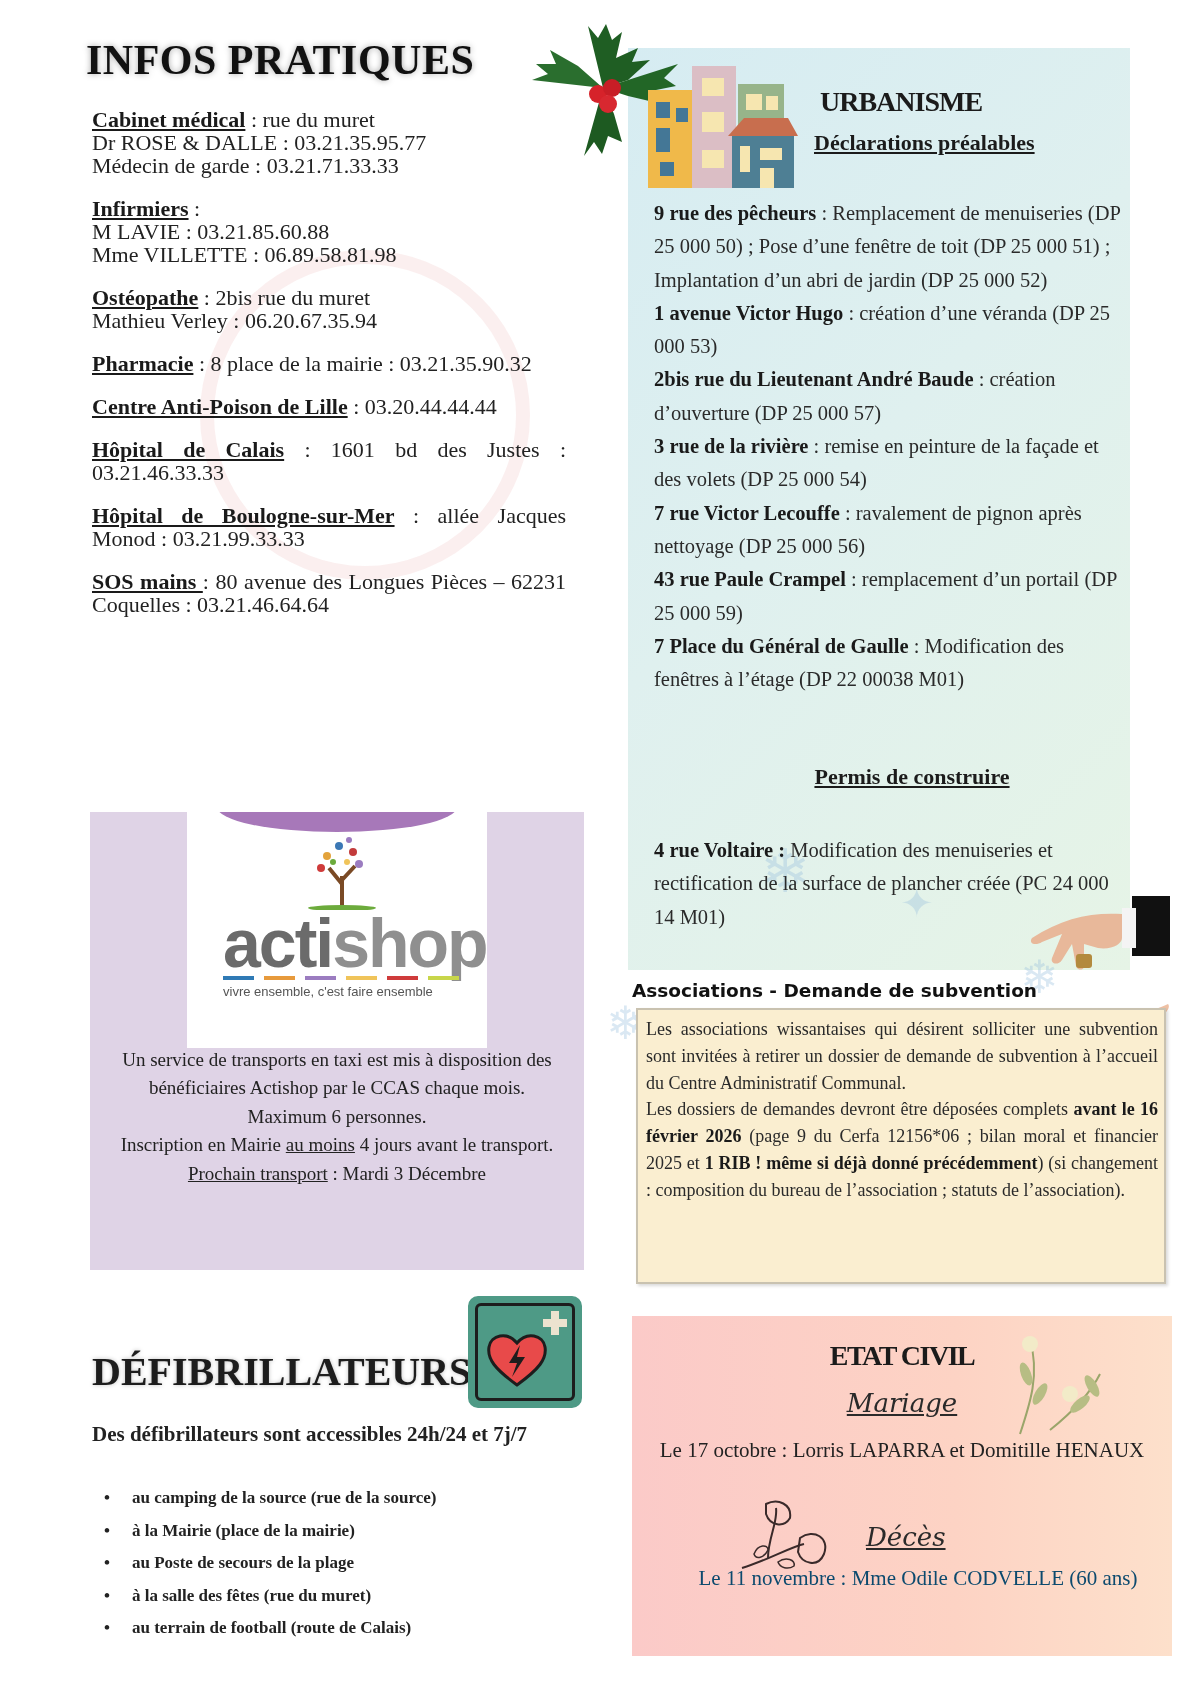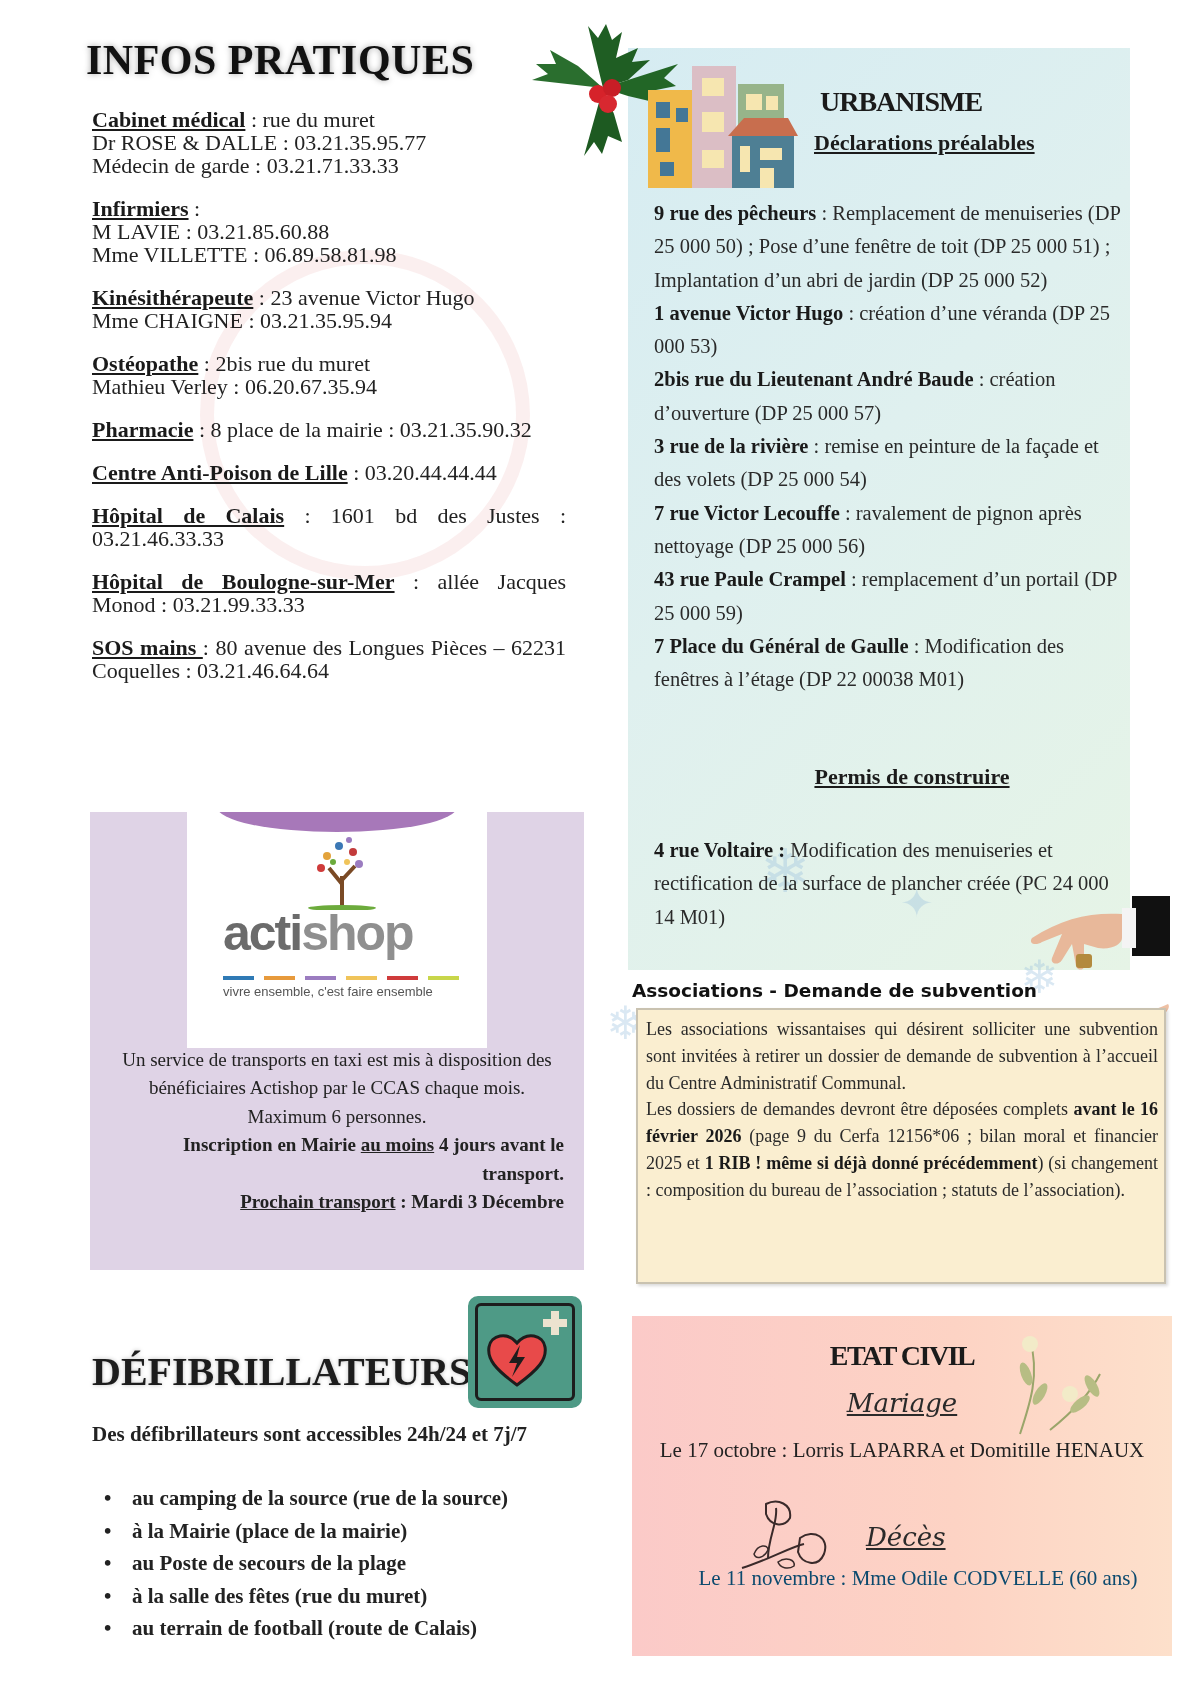"Kinésithérapeute : 23 avenue Victor" div.info-entry { html: <div> <span>Kinésithérapeute</span><span> : 23 avenue Victor Hugo</span> <span>Mme CHAIGNE : 03.21.35.95.94</span> </div> -> none }
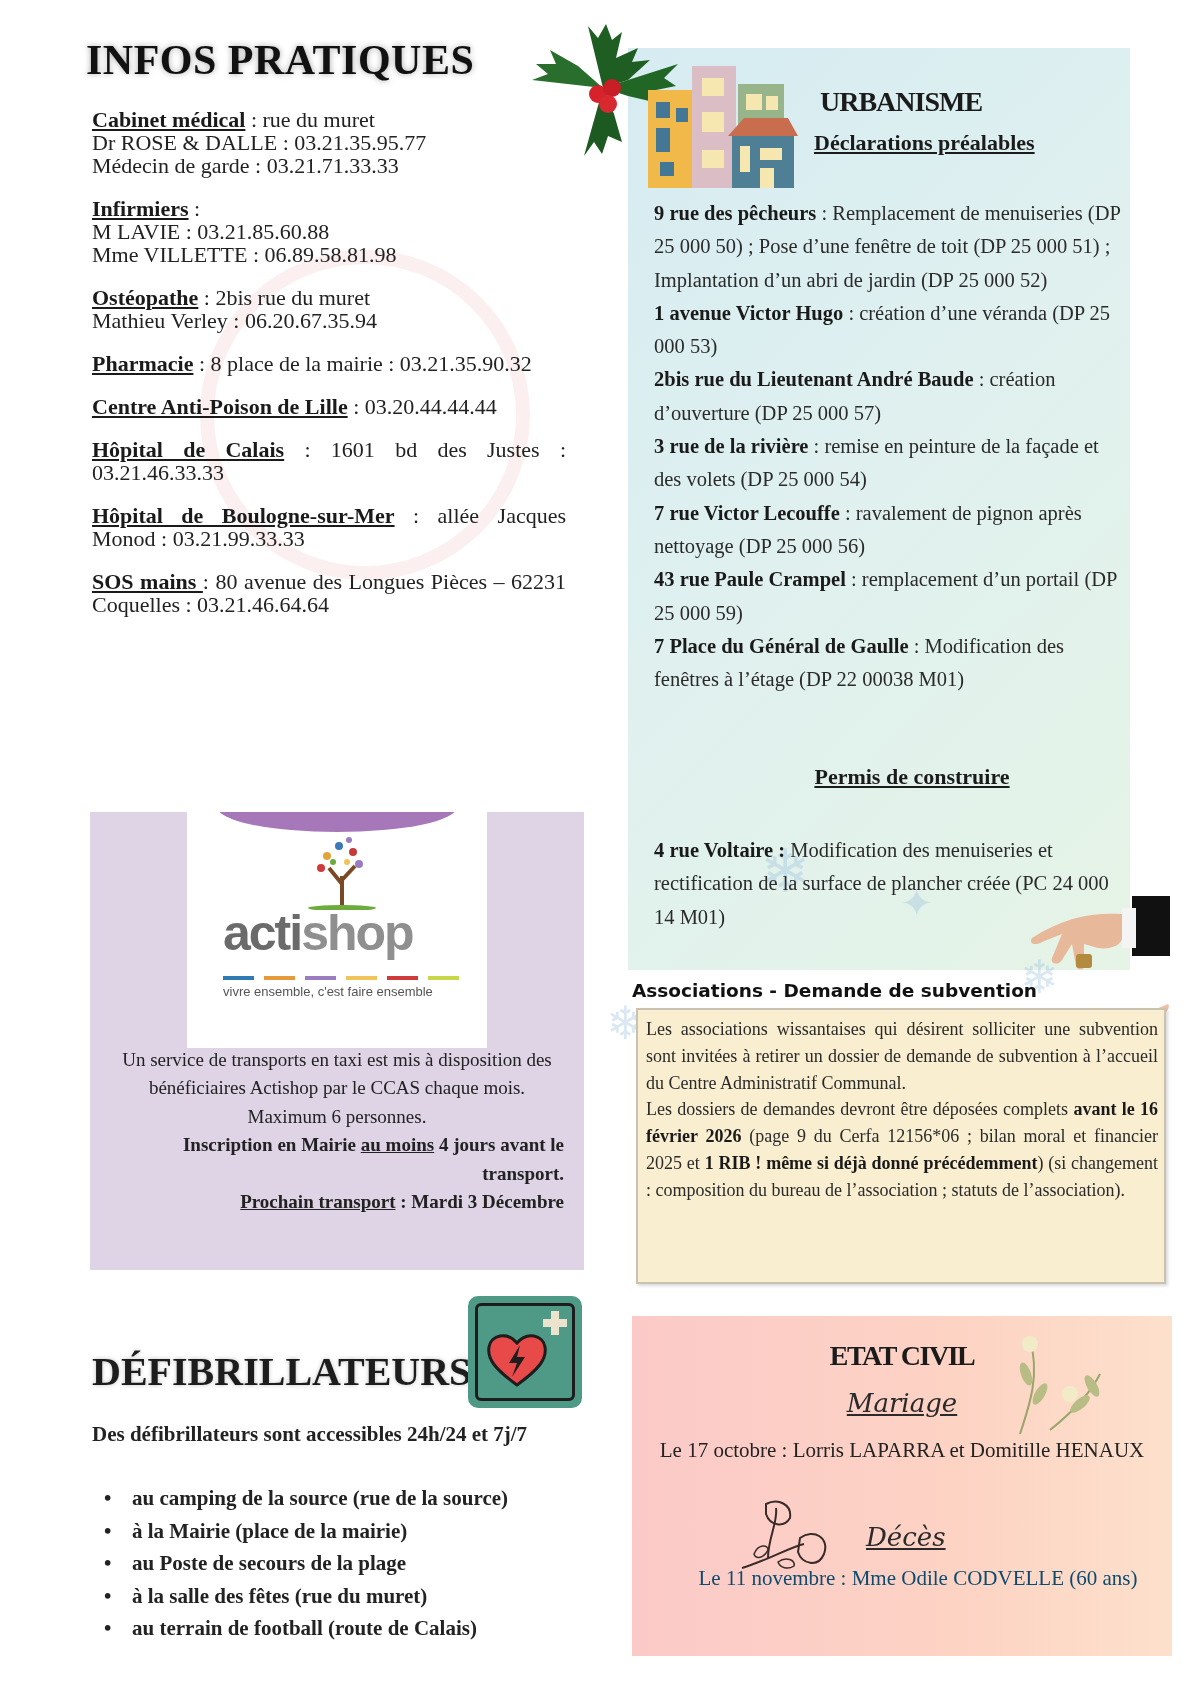"actishop" #actishop-logo .word { font-size: 50px -> 68px }
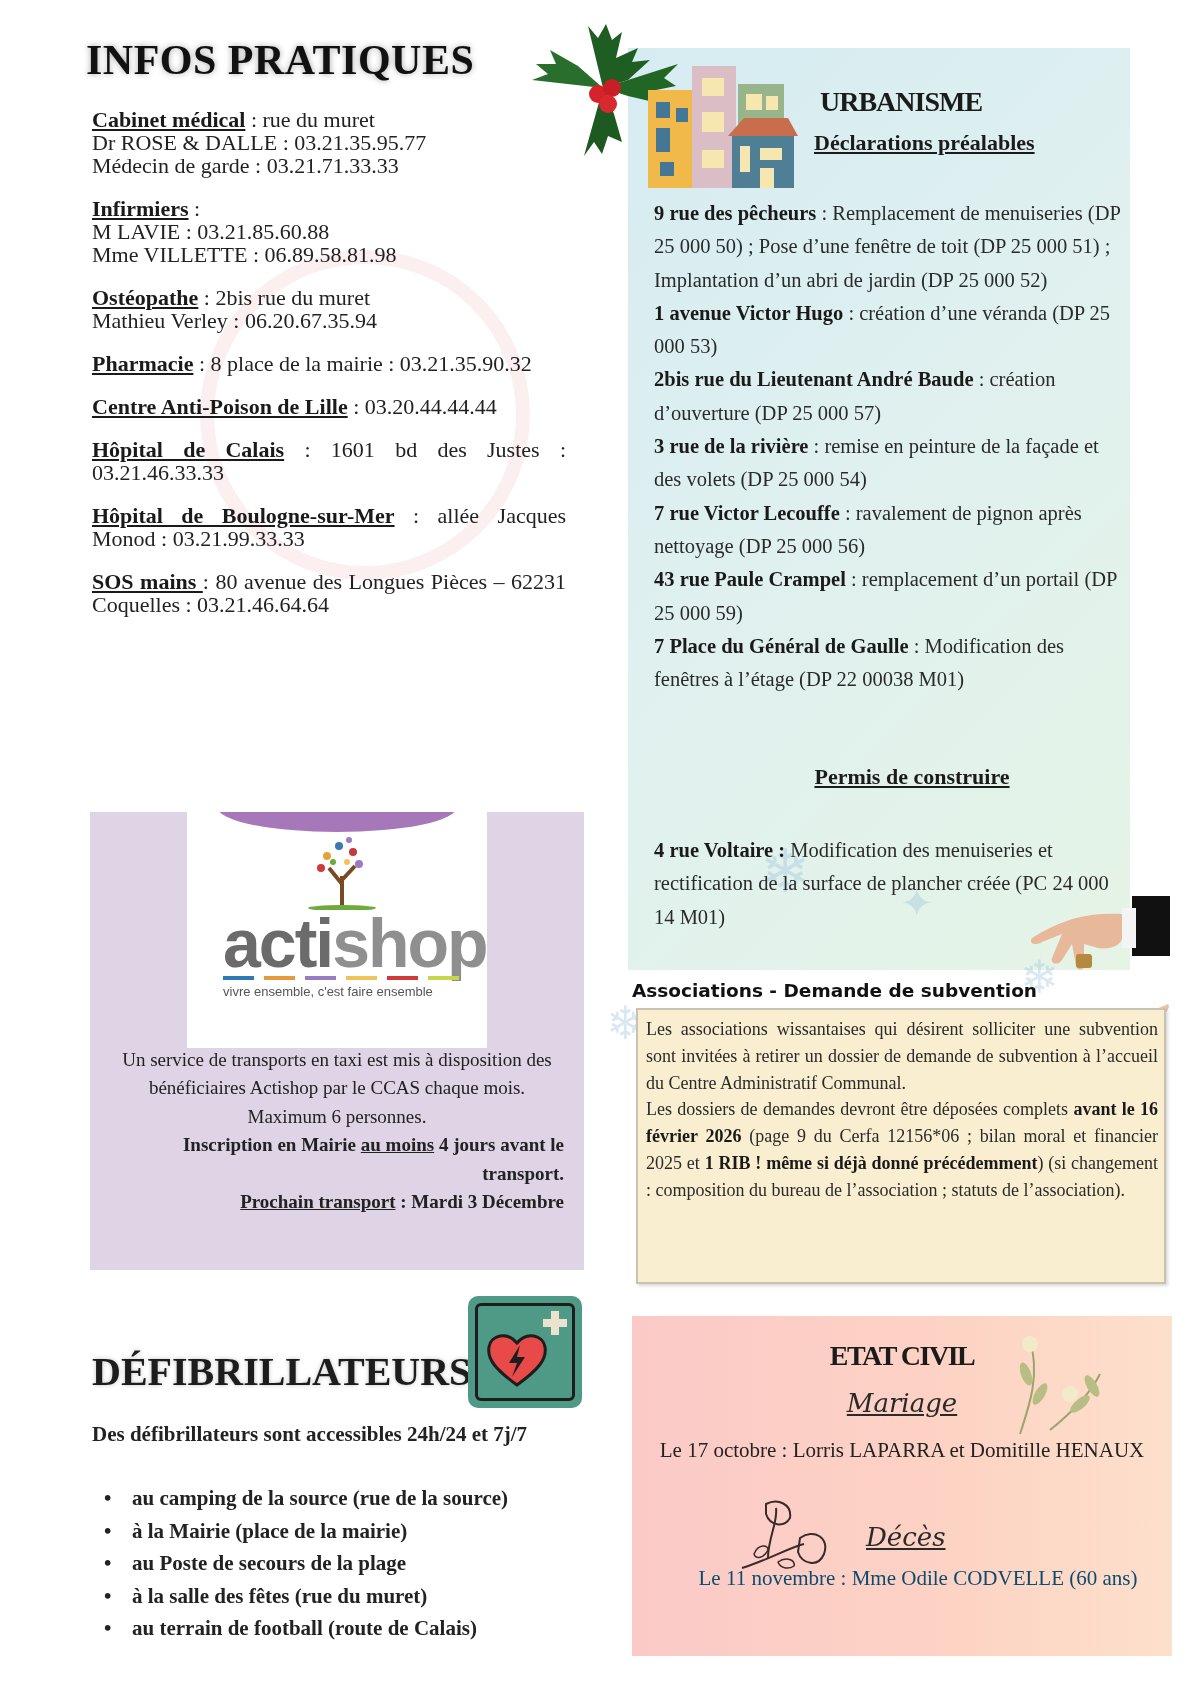"Inscription en Mairie au moins" #actishop-text .b { font-weight: bold -> normal; text-align: right -> none }
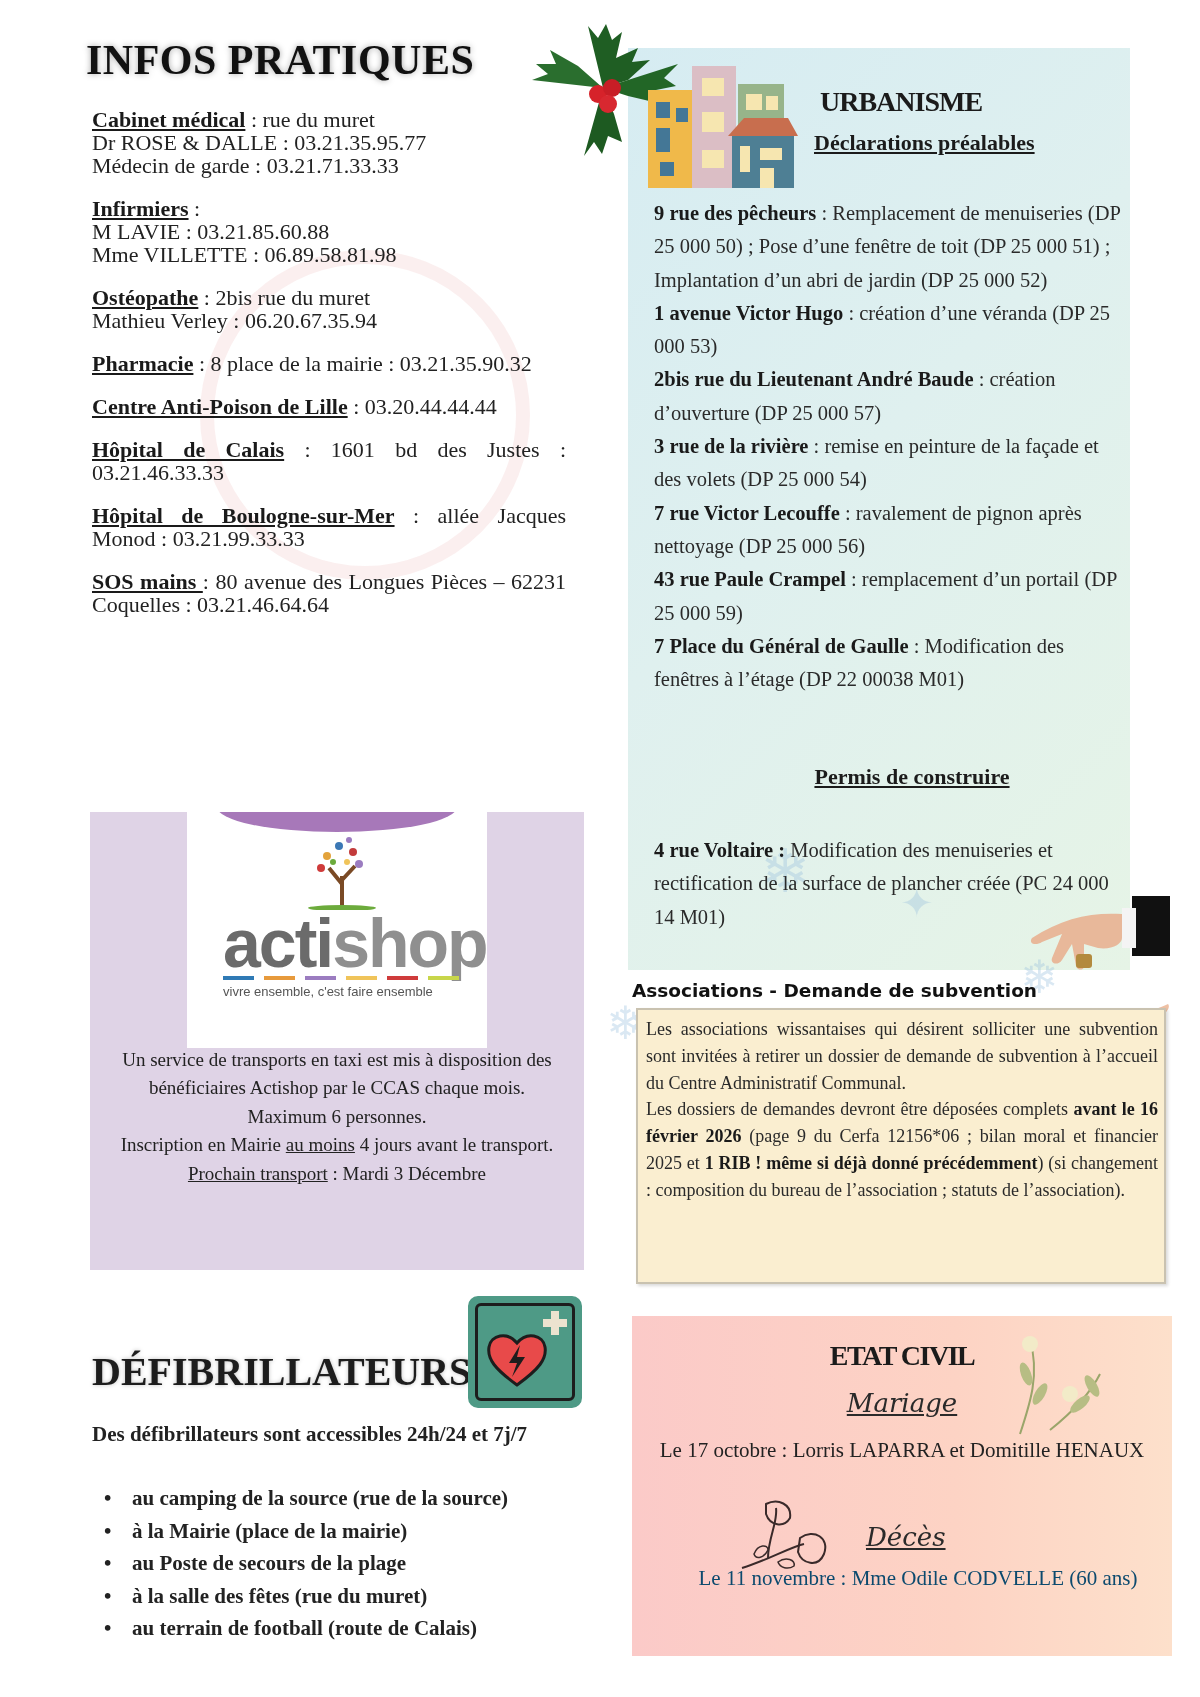"au camping de la source" #defib-list { font-size: 21px -> 17px }
